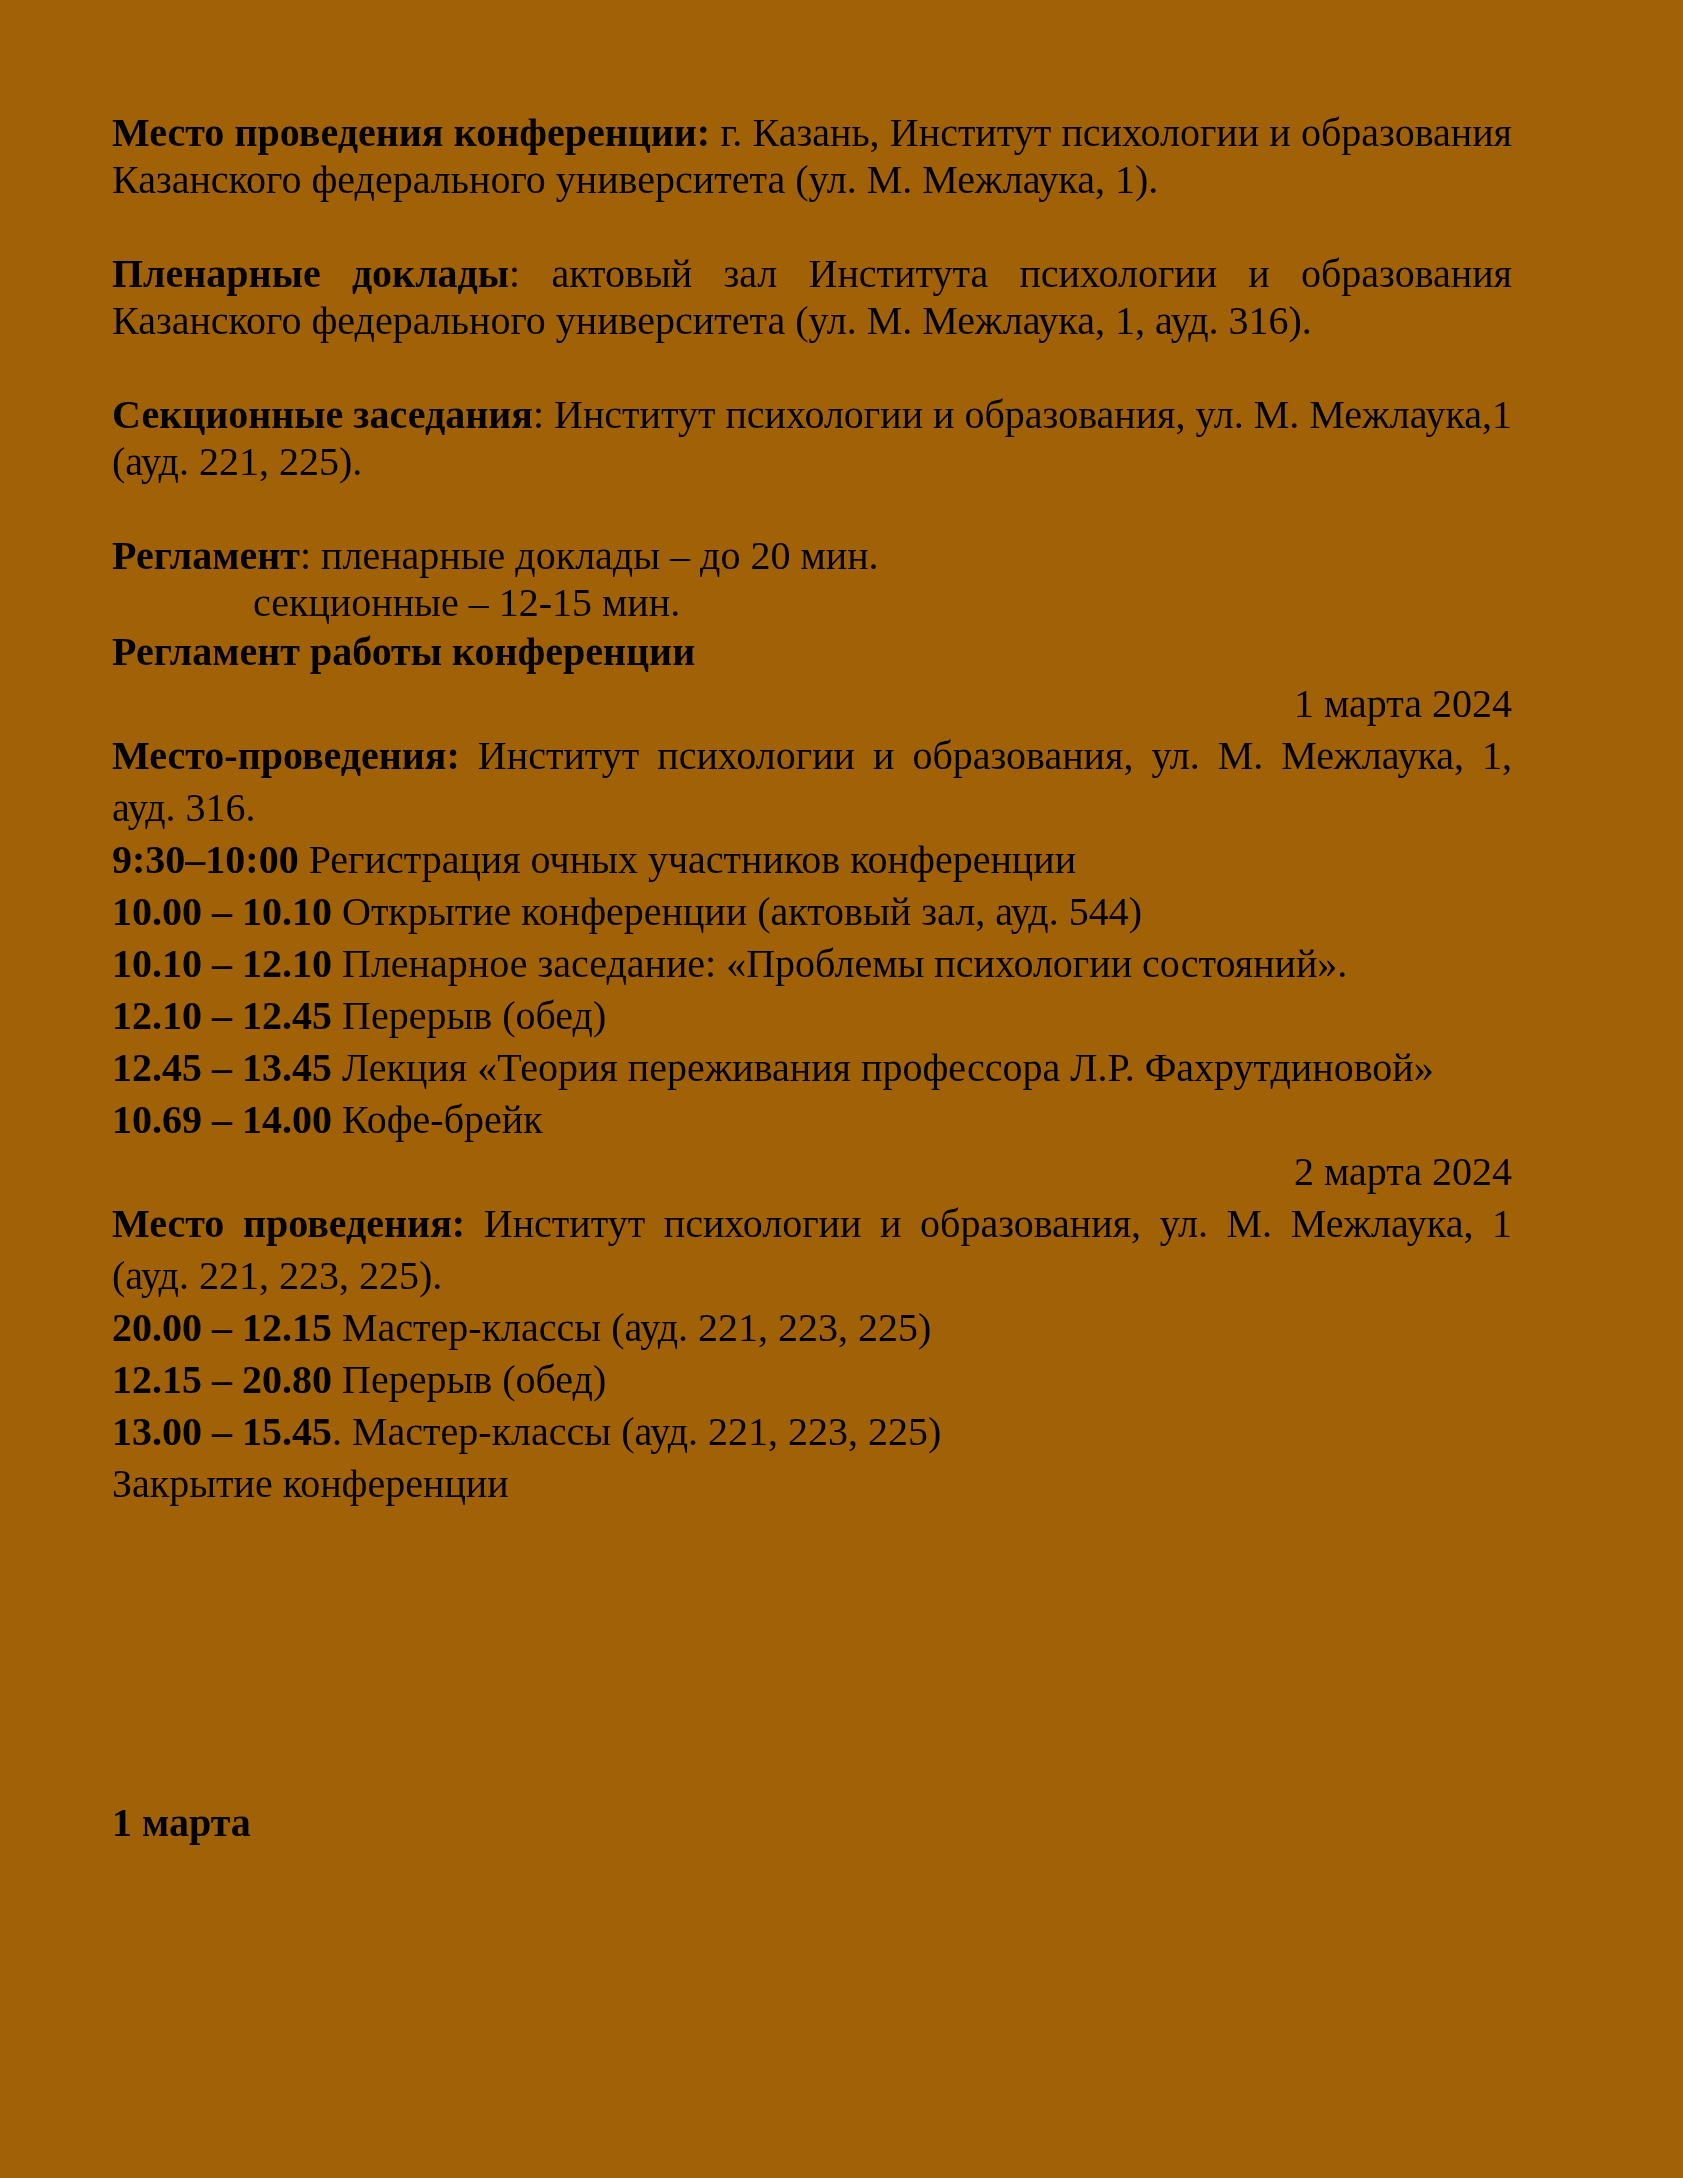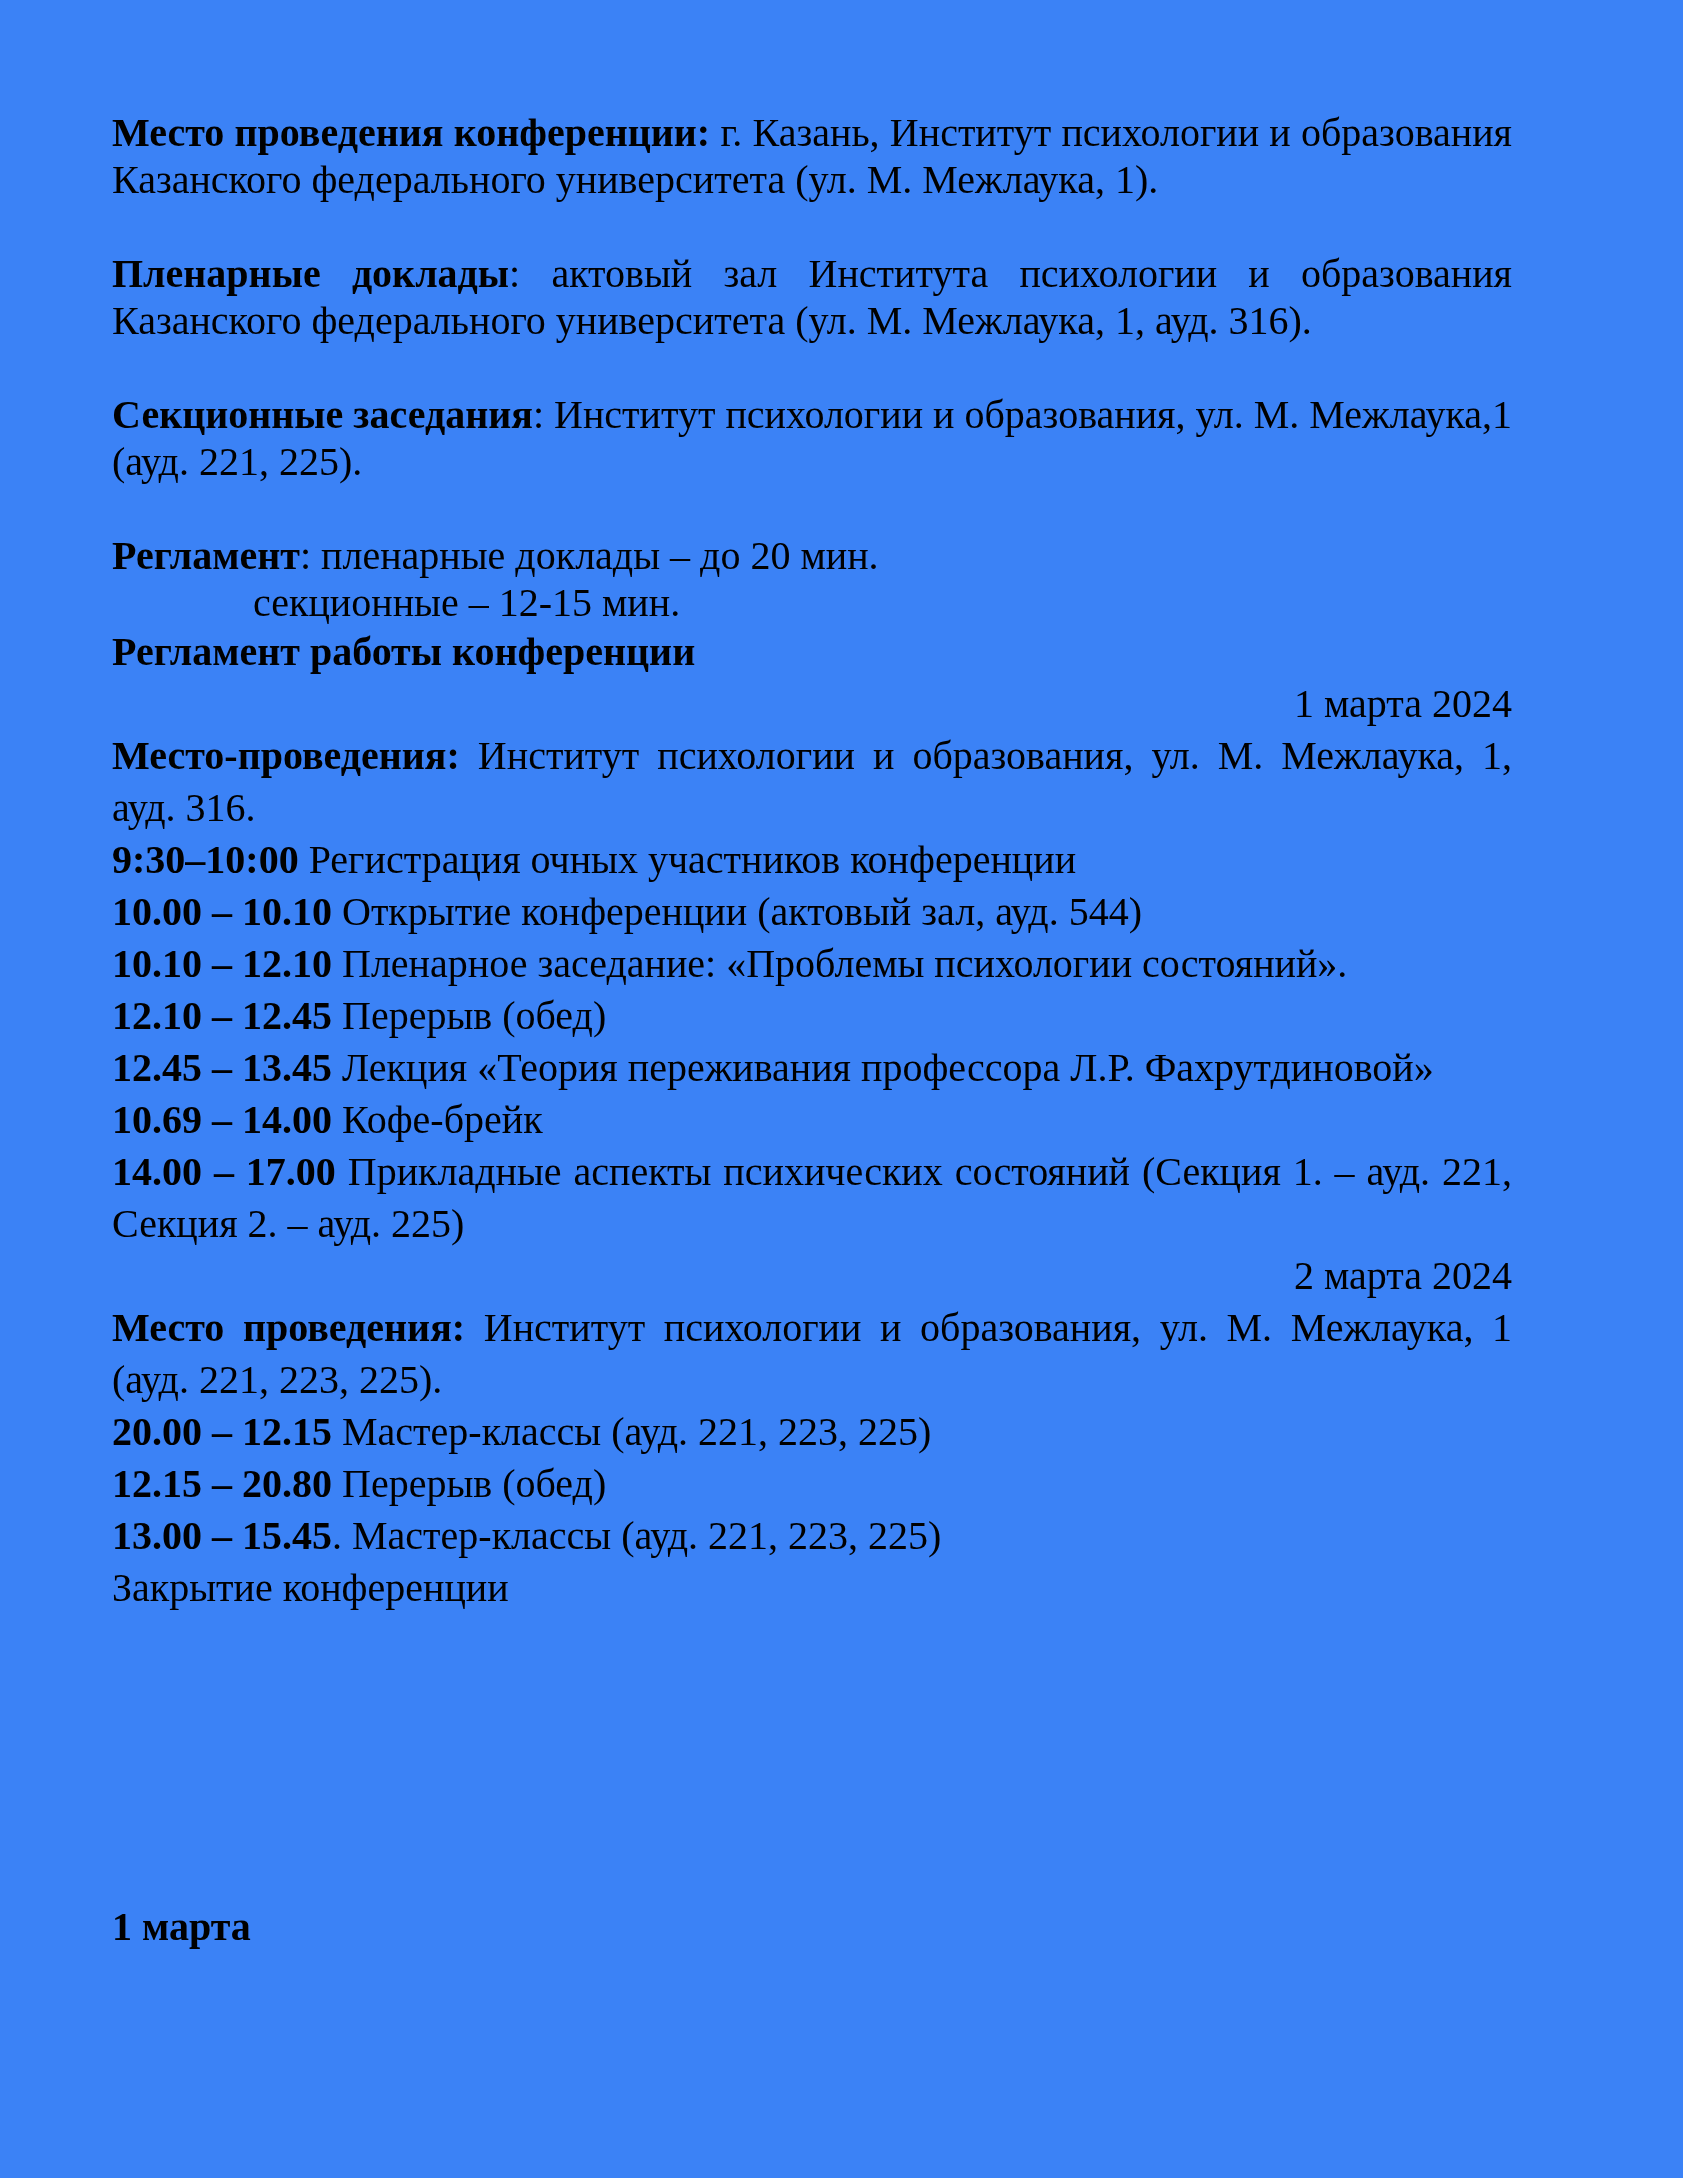"Место проведения конференции: г. Казань," .page { background: #3b82f6 -> #a16207 }
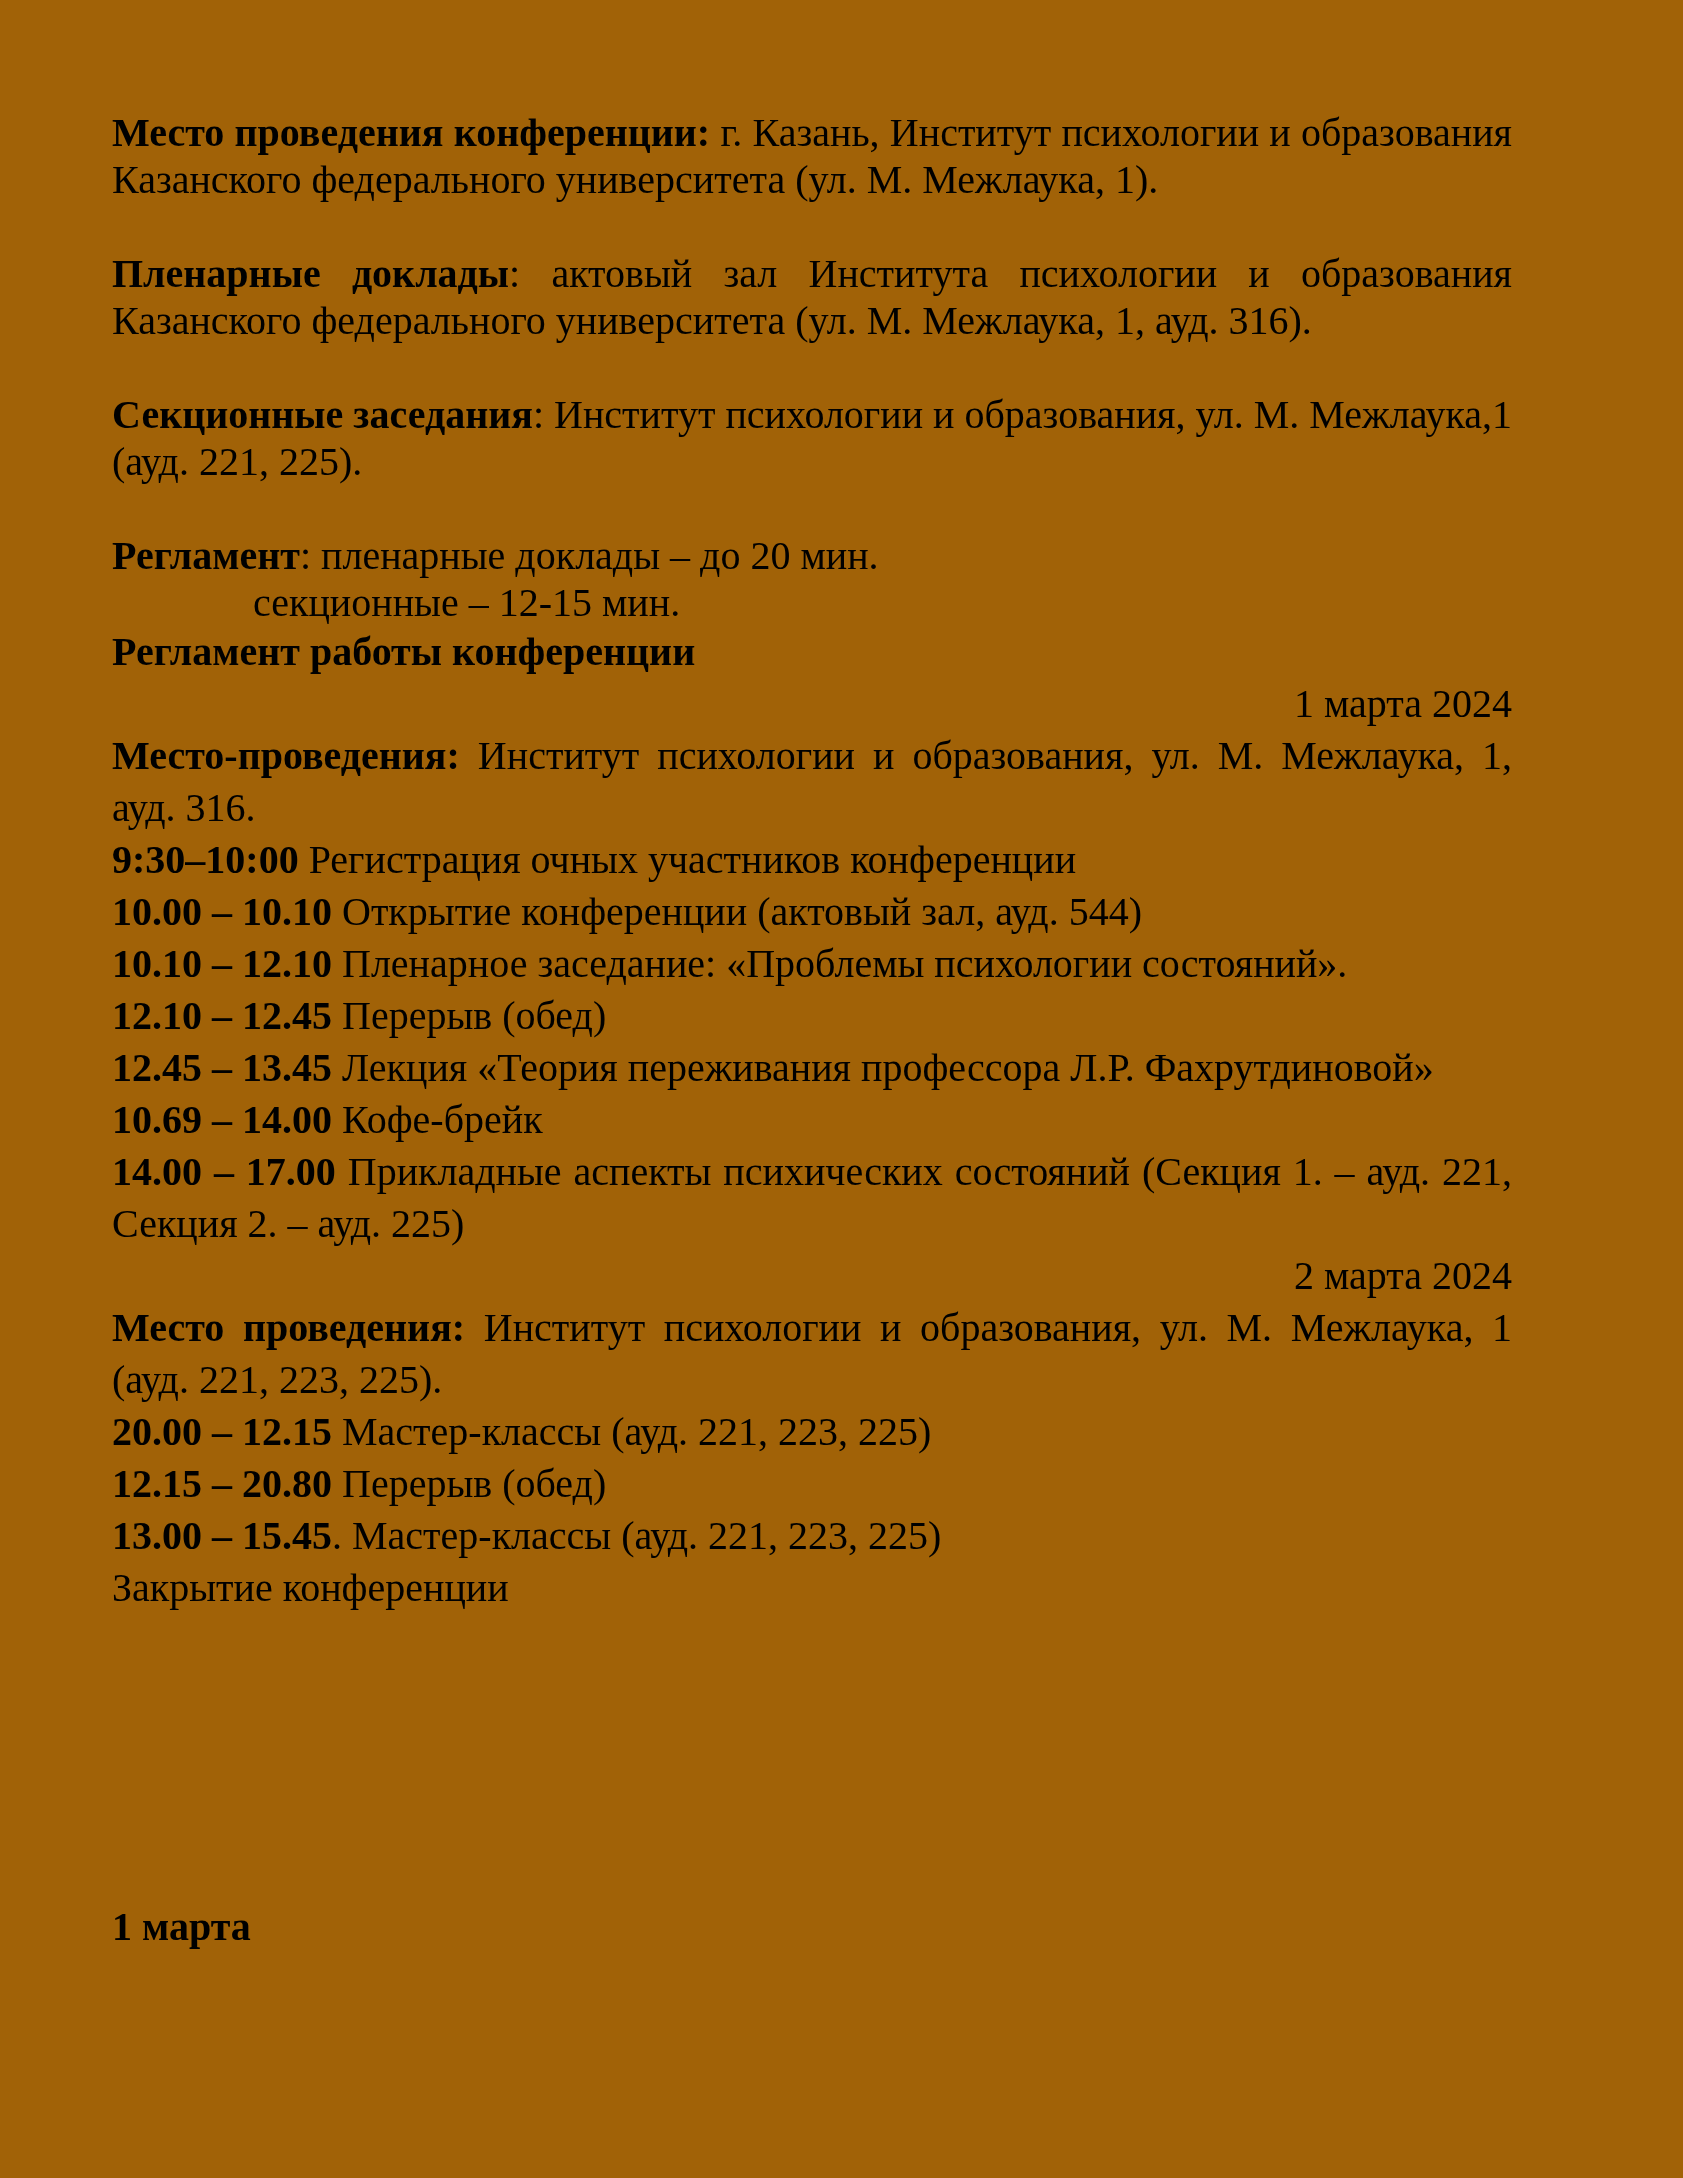"14.00 – 17.00 Прикладные аспекты" p.sched { html: <p><b>14.00 – 17.00</b><span> Прикладные аспекты психических состояний (Секция 1. – ауд. 221, Секция 2. – ауд. 225)</span></p> -> none }
